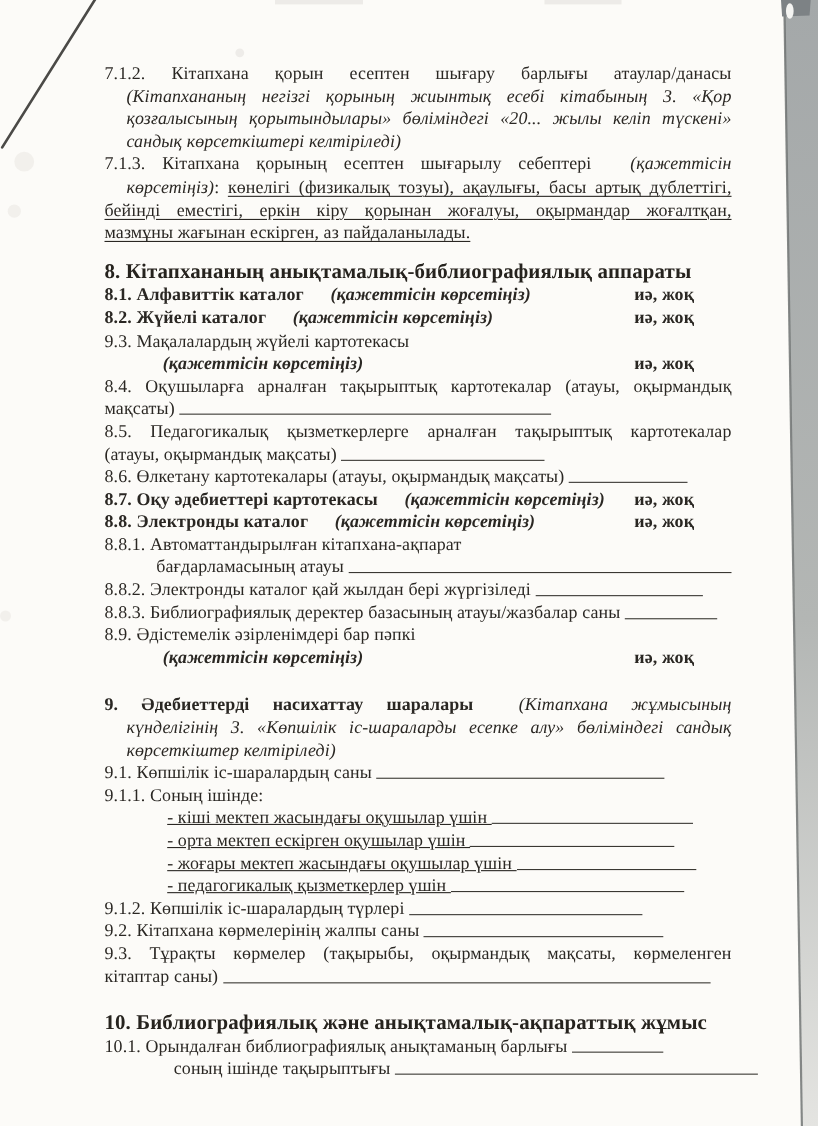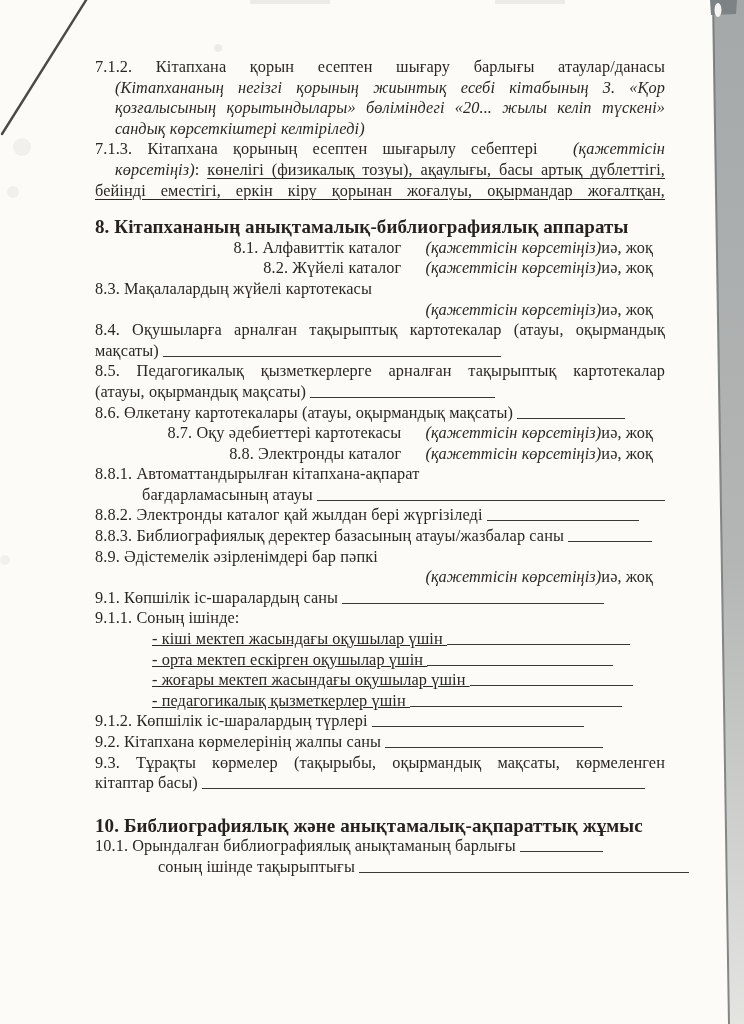"мазмұны жағынан ескірген, аз" div.ul { html: none -> <div>мазмұны жағынан ескірген, аз пайдаланылады.</div> }
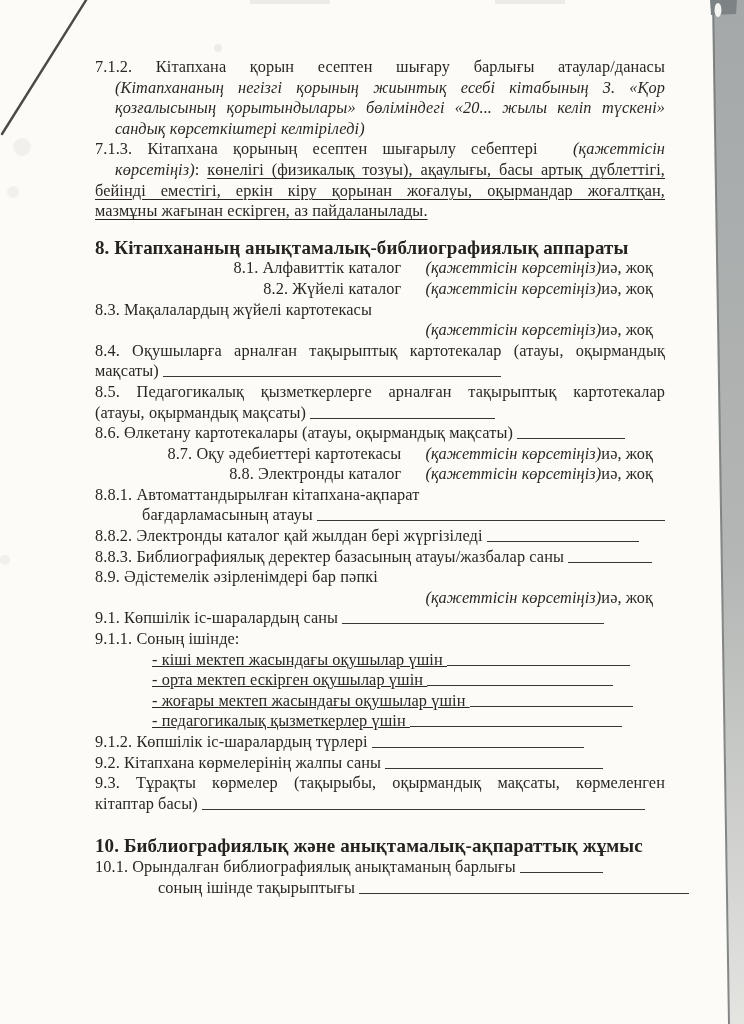"8.1. Алфавиттік каталог (қажеттісін" .row { font-weight: none -> bold; justify-content: flex-end -> space-between }
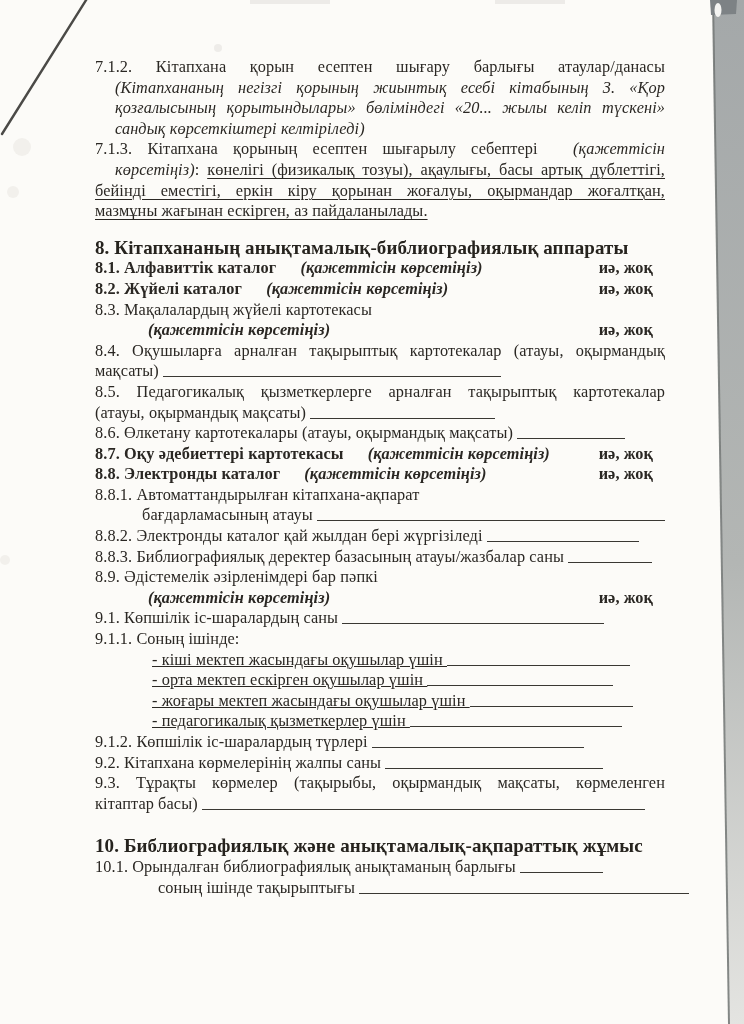"иә, жоқ" .ans { margin-right: 12px -> 34px }
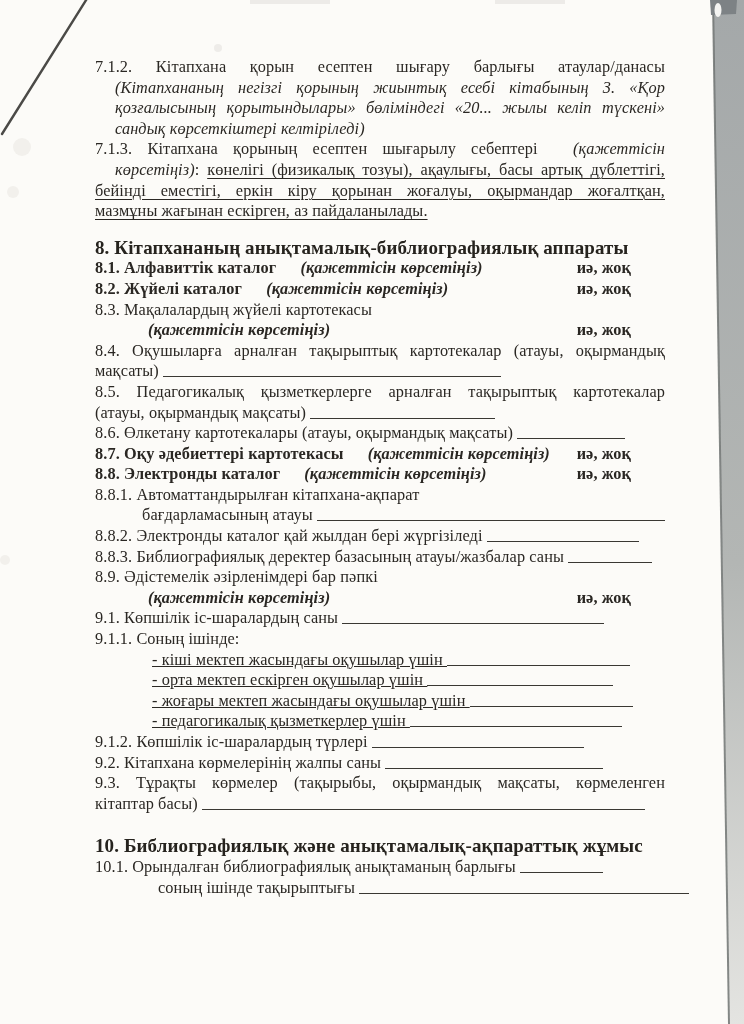"8.3. Мақалалардың жүйелі картотекасы" div { text: 8.3 -> 9.3 }
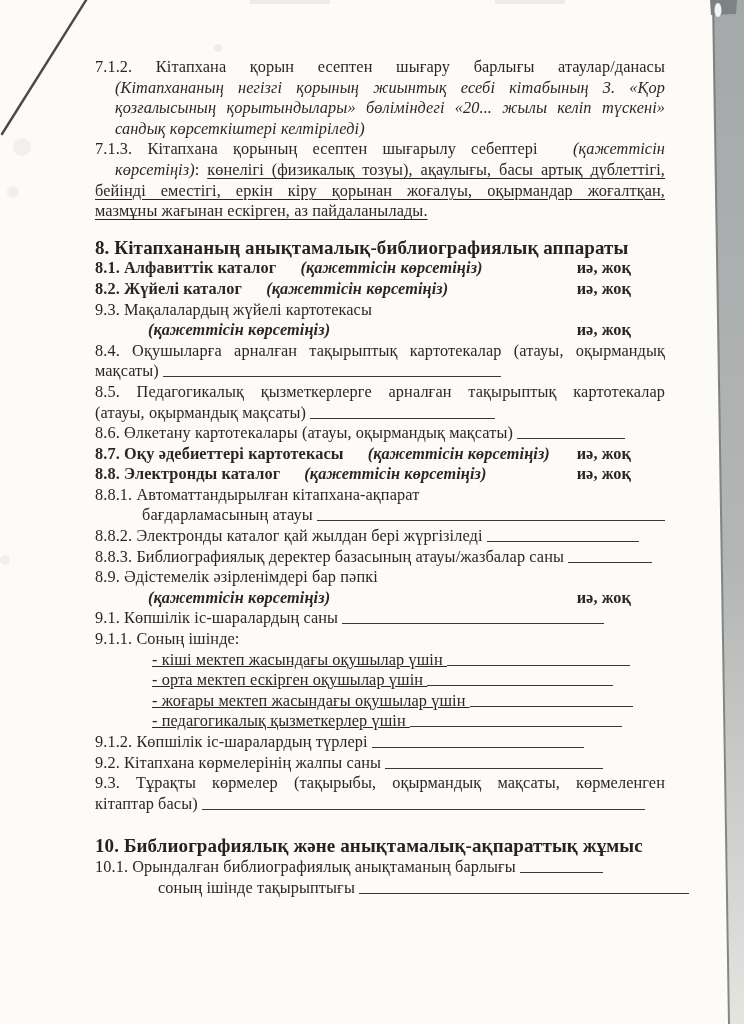"9. Әдебиеттерді насихаттау шаралары" div.gap22 { html: none -> <div> <div> <span>9. Әдебиеттерді насихаттау шаралары </span><span>(Кітапхана жұмысының</span> </div> <div>күнделігінің 3. «Көпшілік іс-шараларды есепке алу» бөліміндегі сандық</div> <div>көрсеткіштер келтіріледі)</div> </div> }
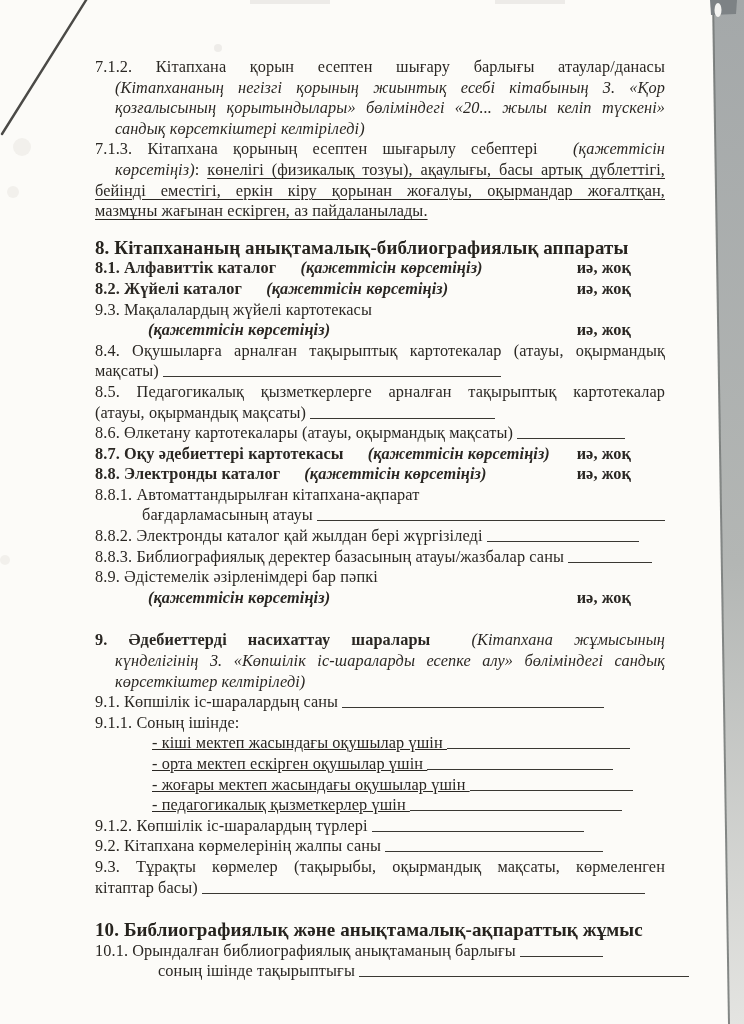"кітаптар басы)" span { text: басы -> саны }
